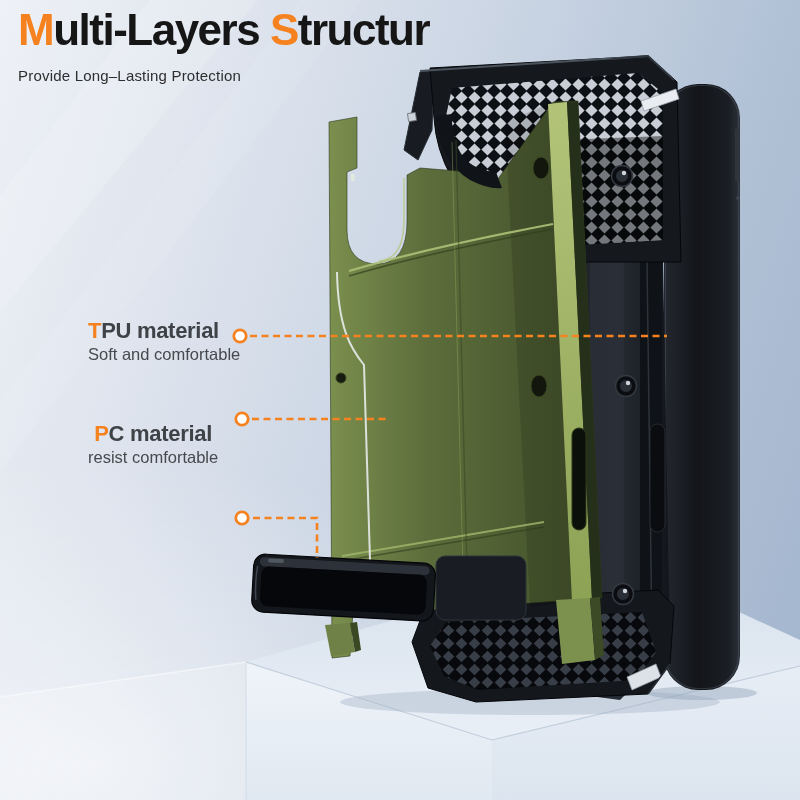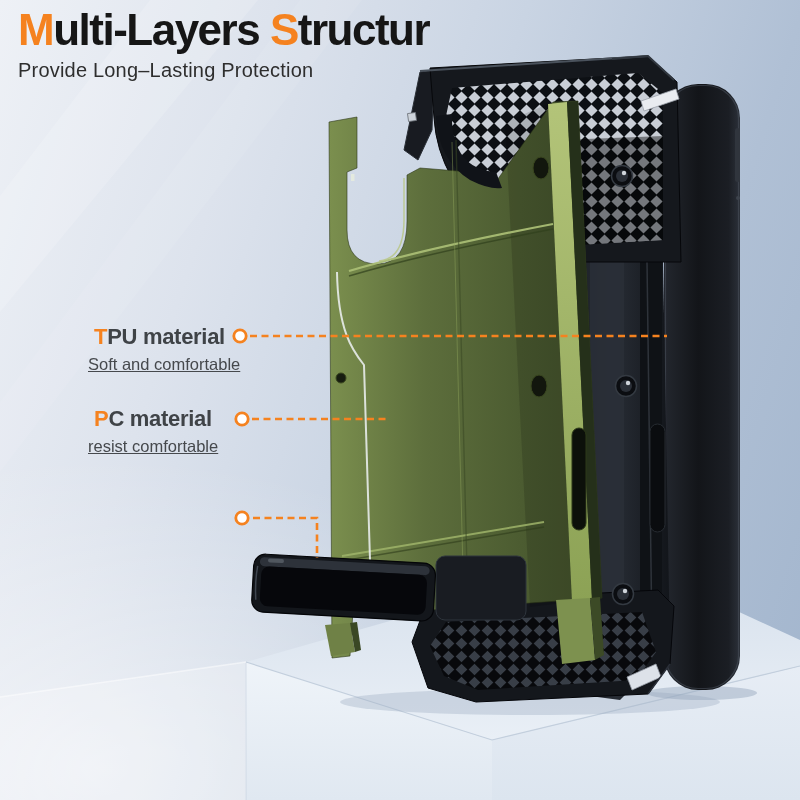"Provide Long–Lasting Protection" .subtitle { font-size: 20px -> 15px; margin-top: 5px -> 13px }
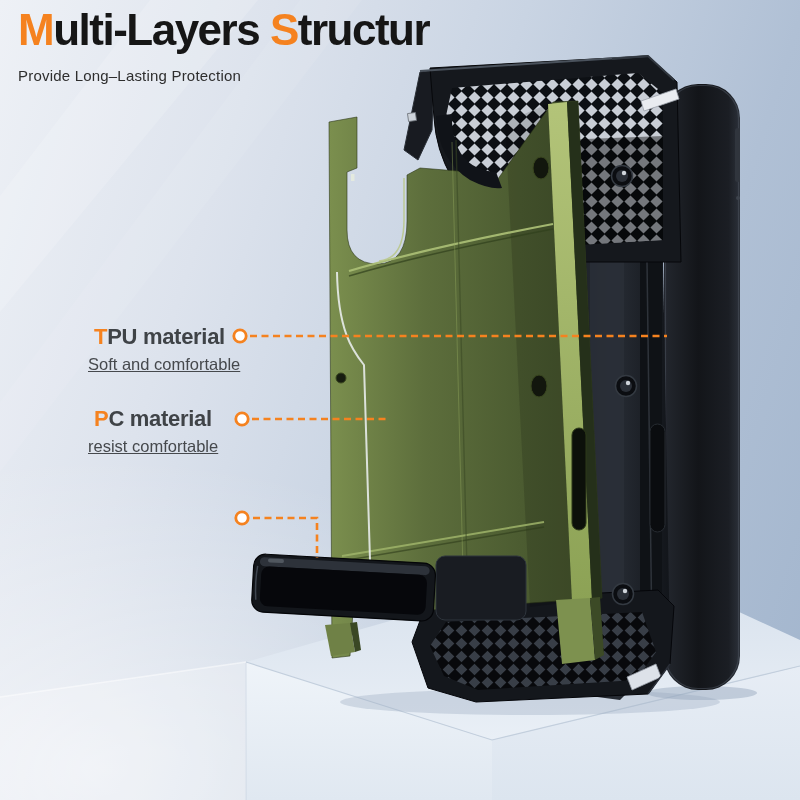"TPU material" .callout h2 { margin: 6px -> 0 }
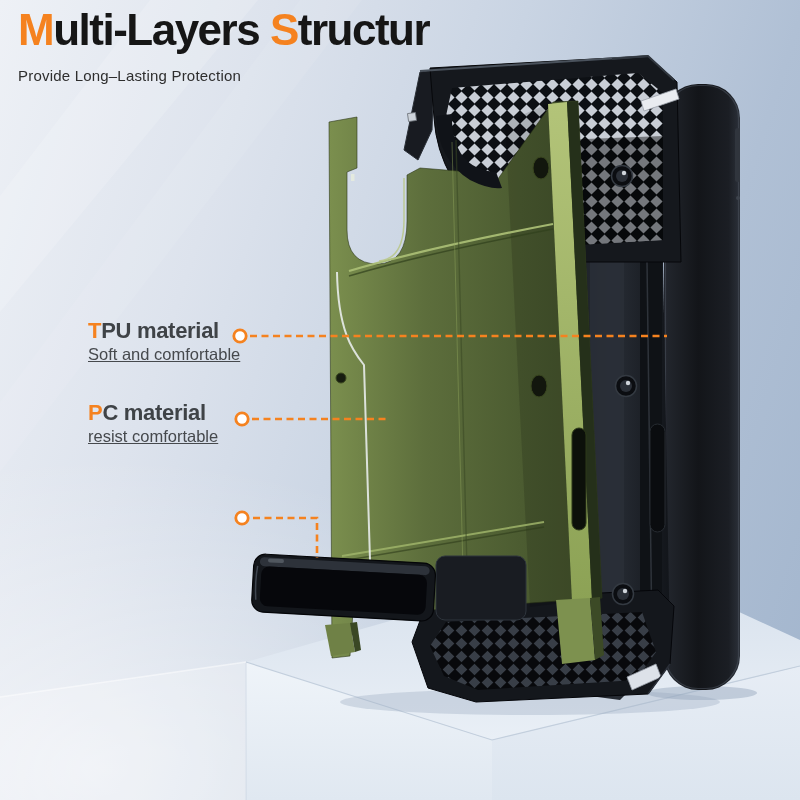"Soft and comfortable" .callout p { text-decoration: underline -> none }
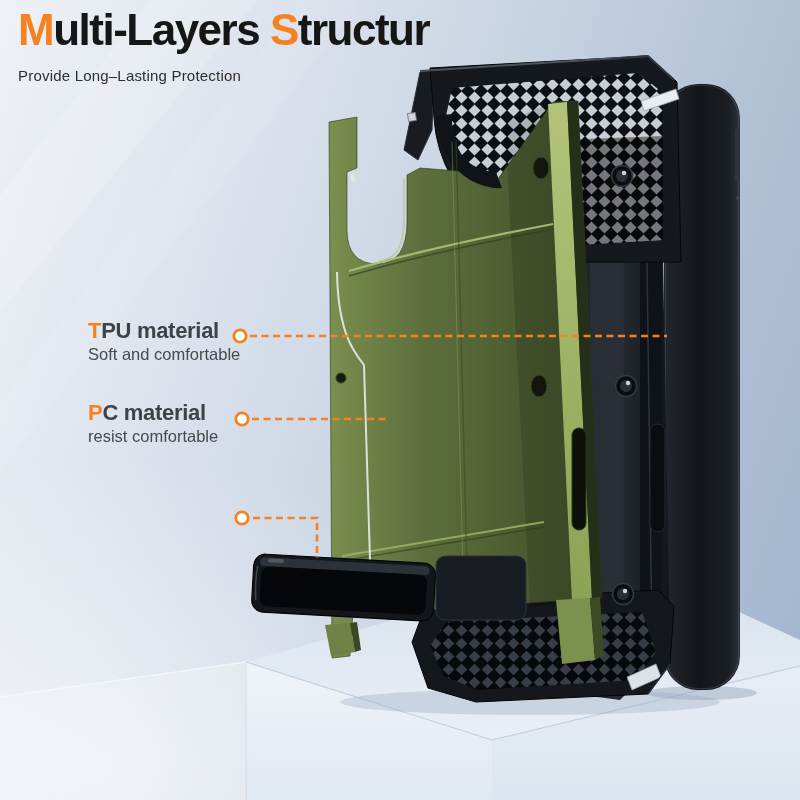"PC material" #callout-pc { text-align: none -> center; top: 400px -> 421px }
